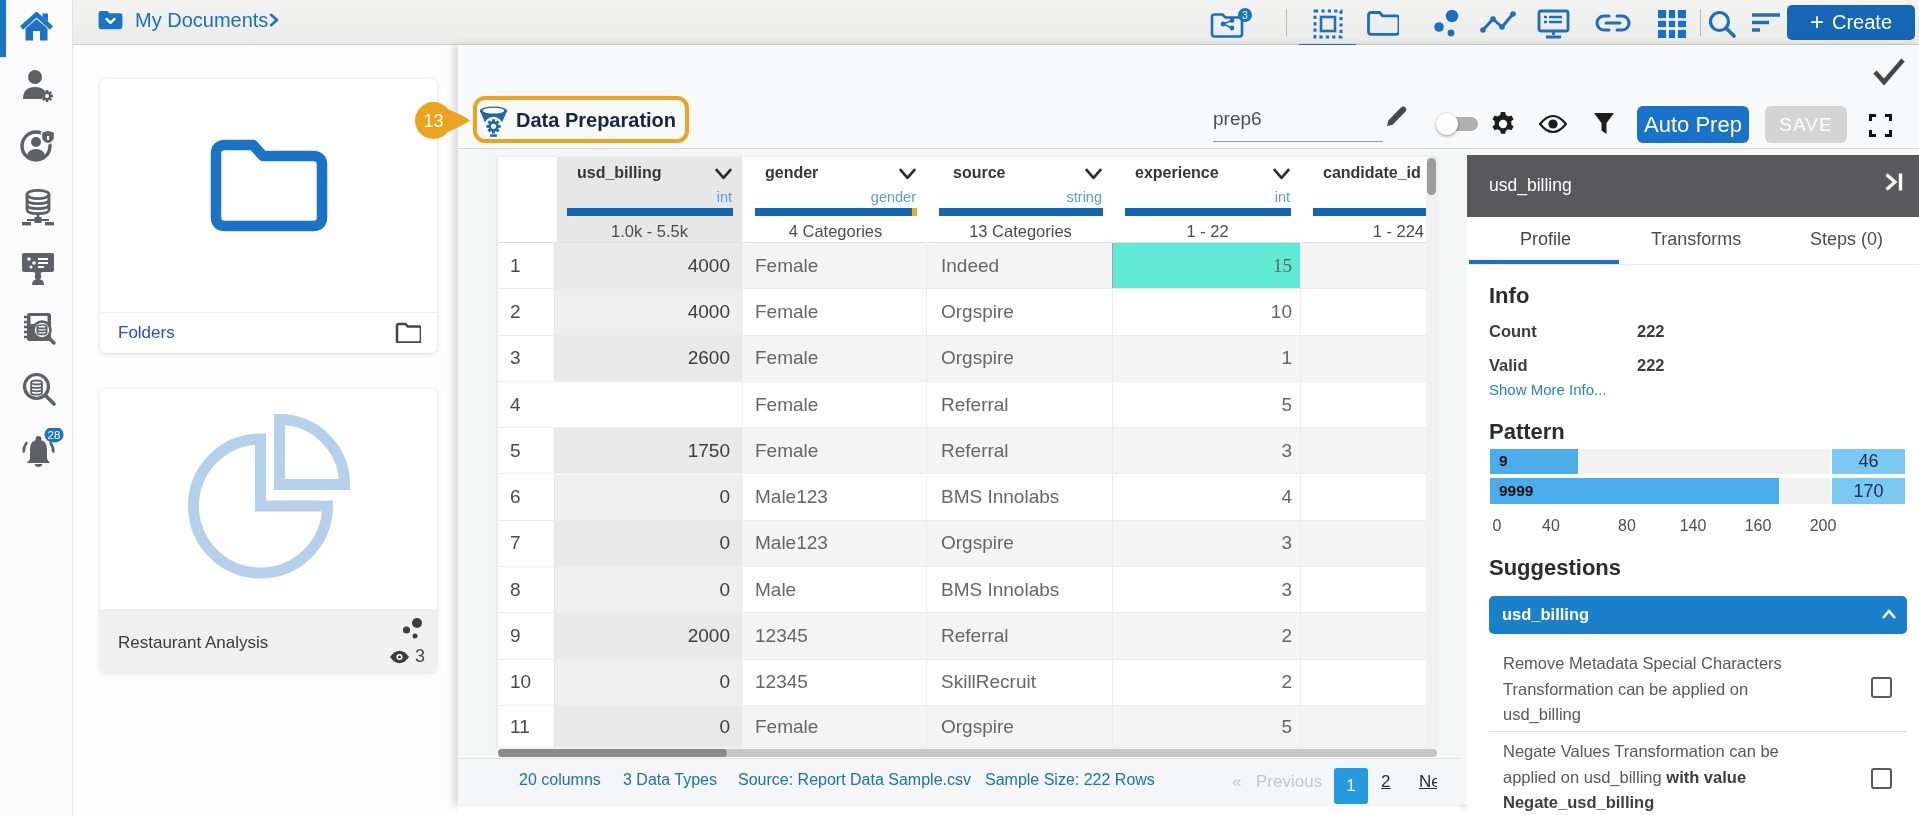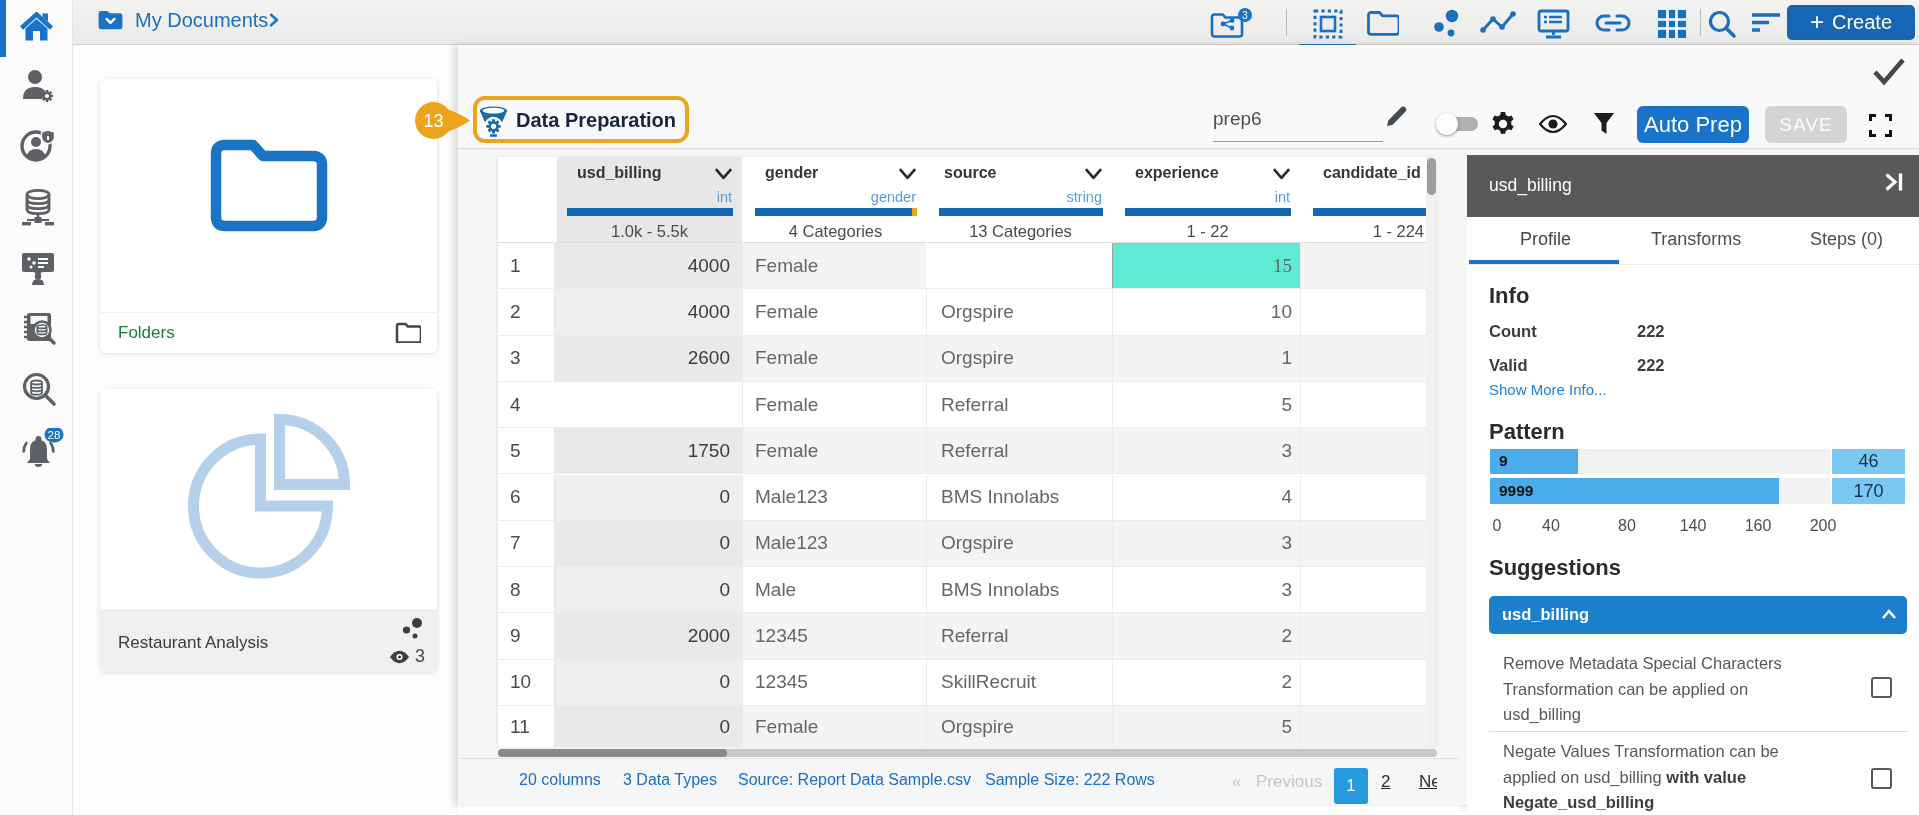"source" div.abs { left: 15px -> 24px }
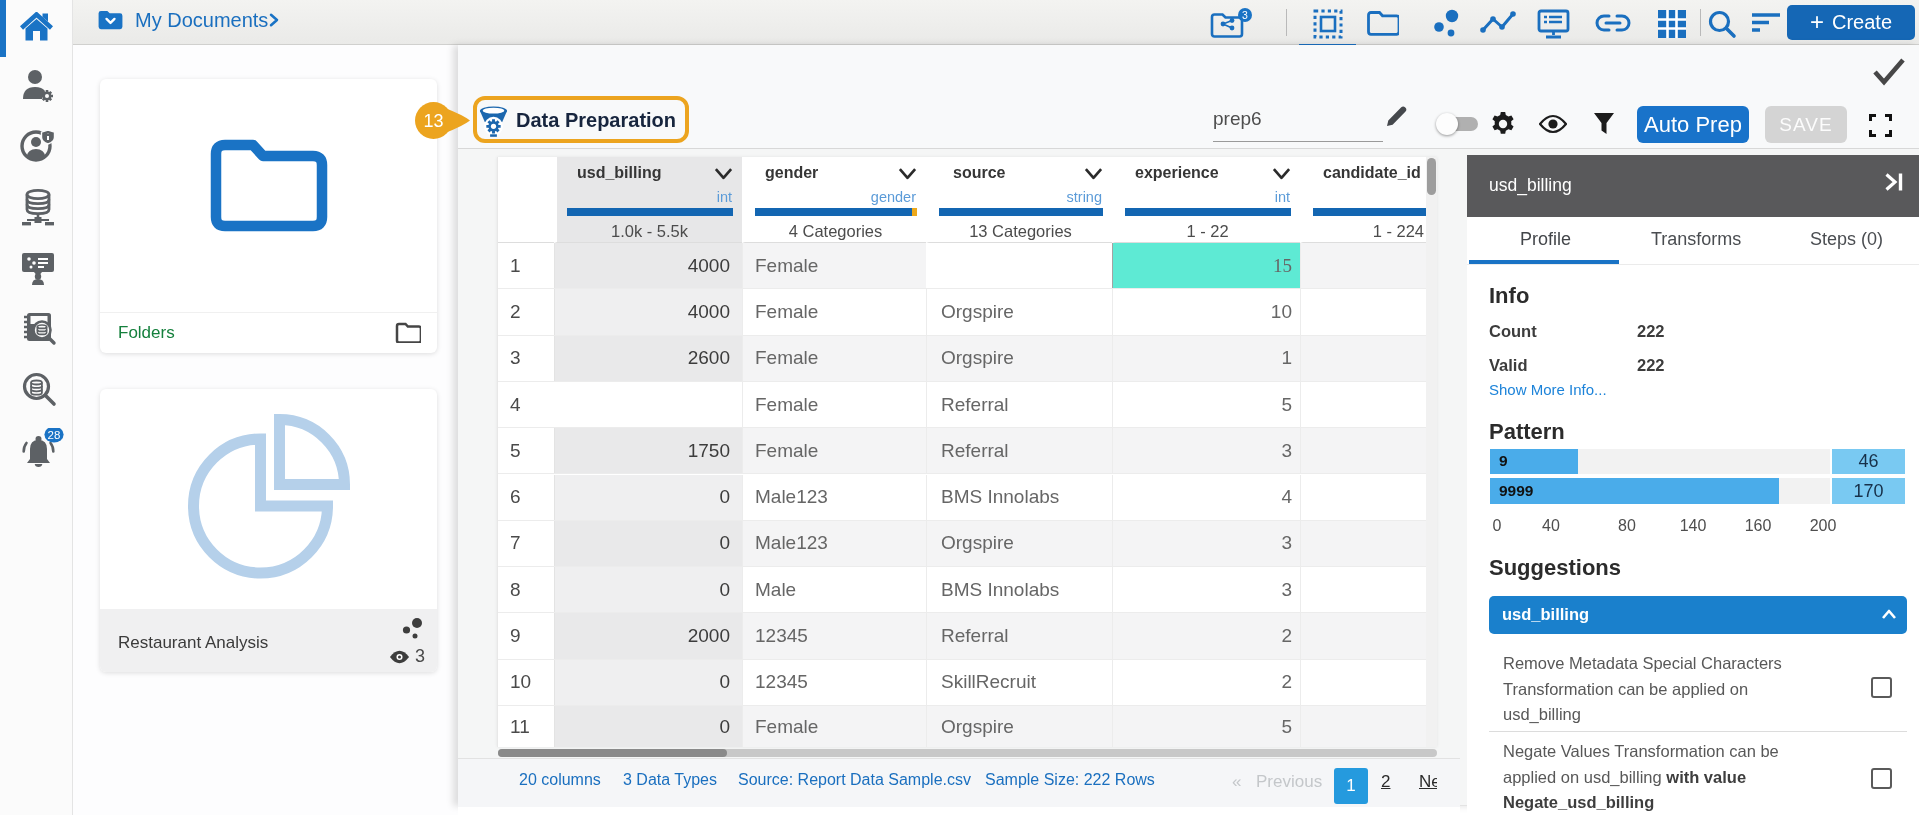"Indeed" div.cell { html: none -> <div>Indeed</div> }
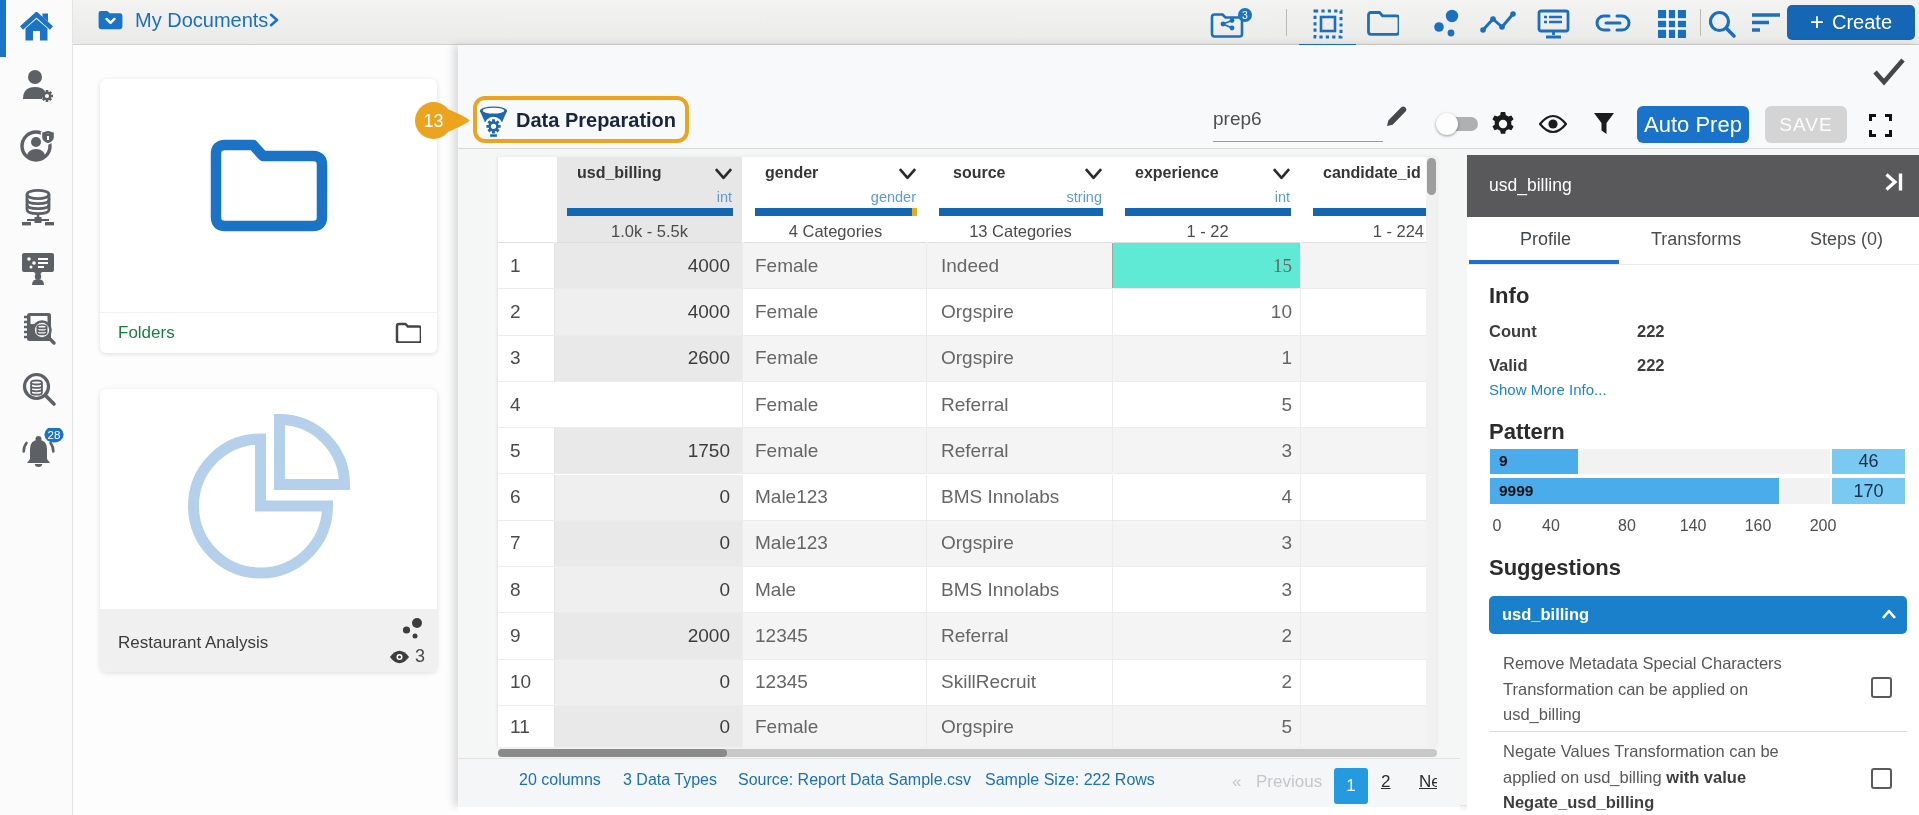"Folders" div.abs { color: #15803d -> #1d4ed8 }
